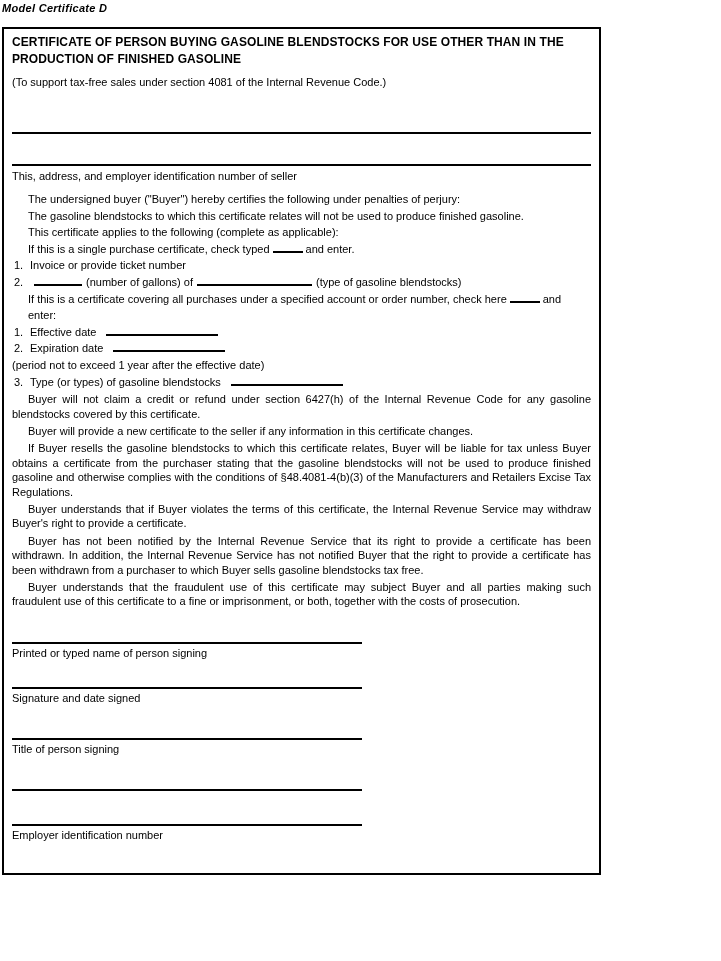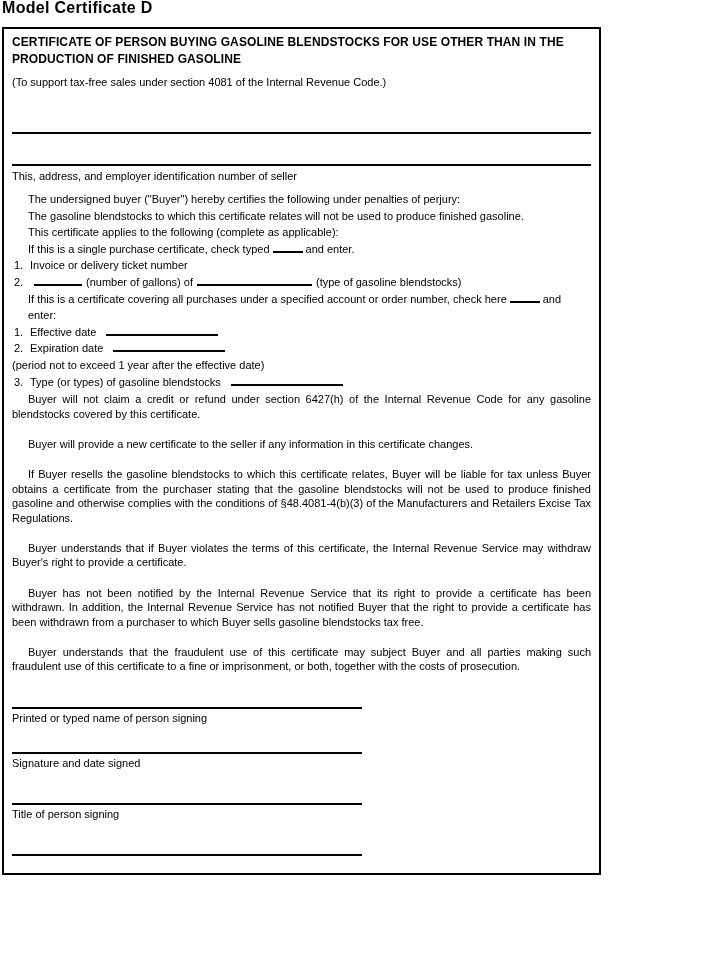"Model Certificate D" .doc-title { font-size: 16px -> 11px; font-style: none -> italic }
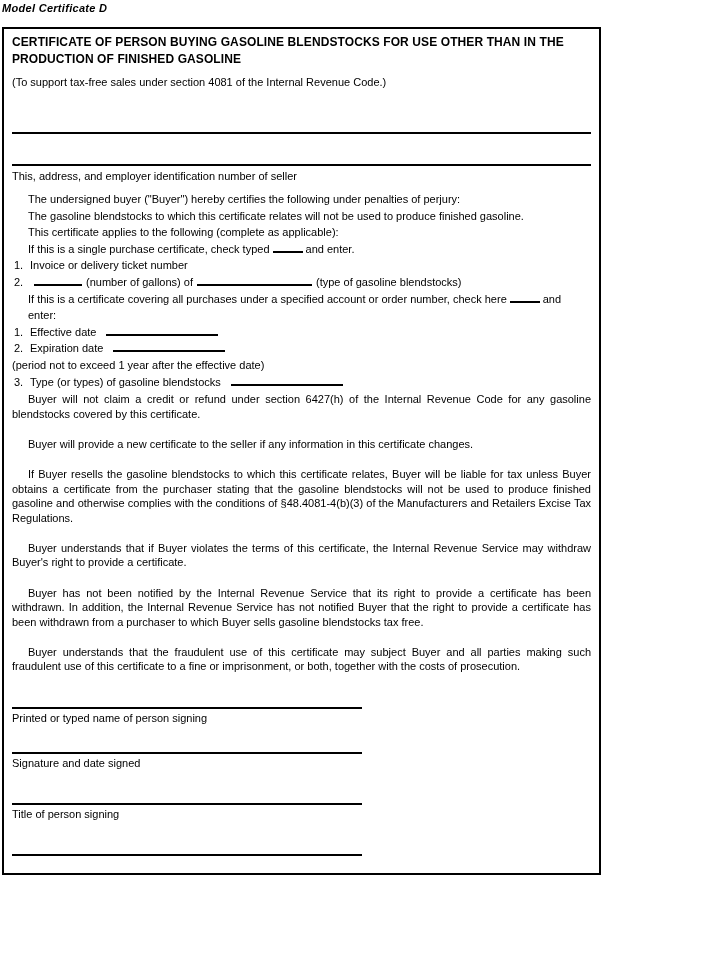"Invoice or delivery ticket number" span { text: delivery -> provide }
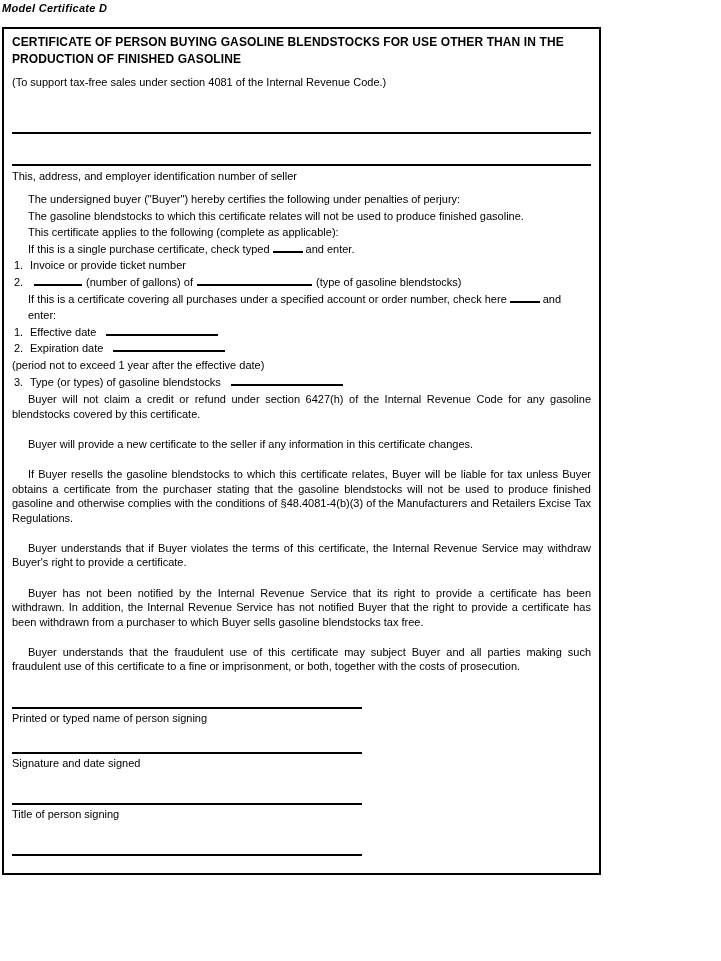"Buyer will provide a new" .legal.space { margin-top: 16px -> 3px }
